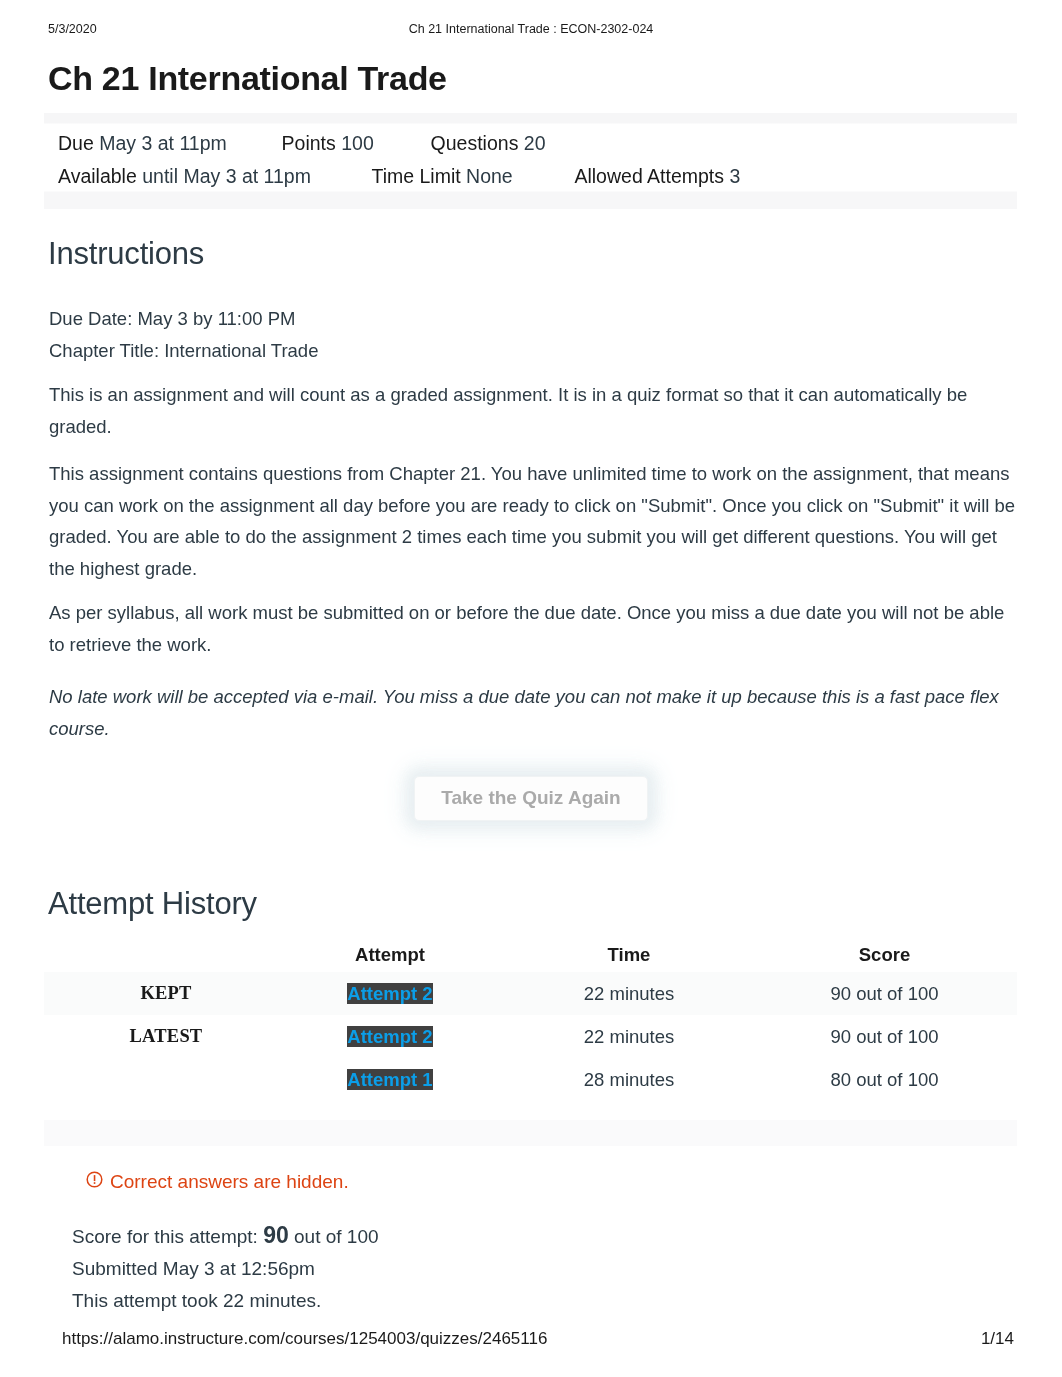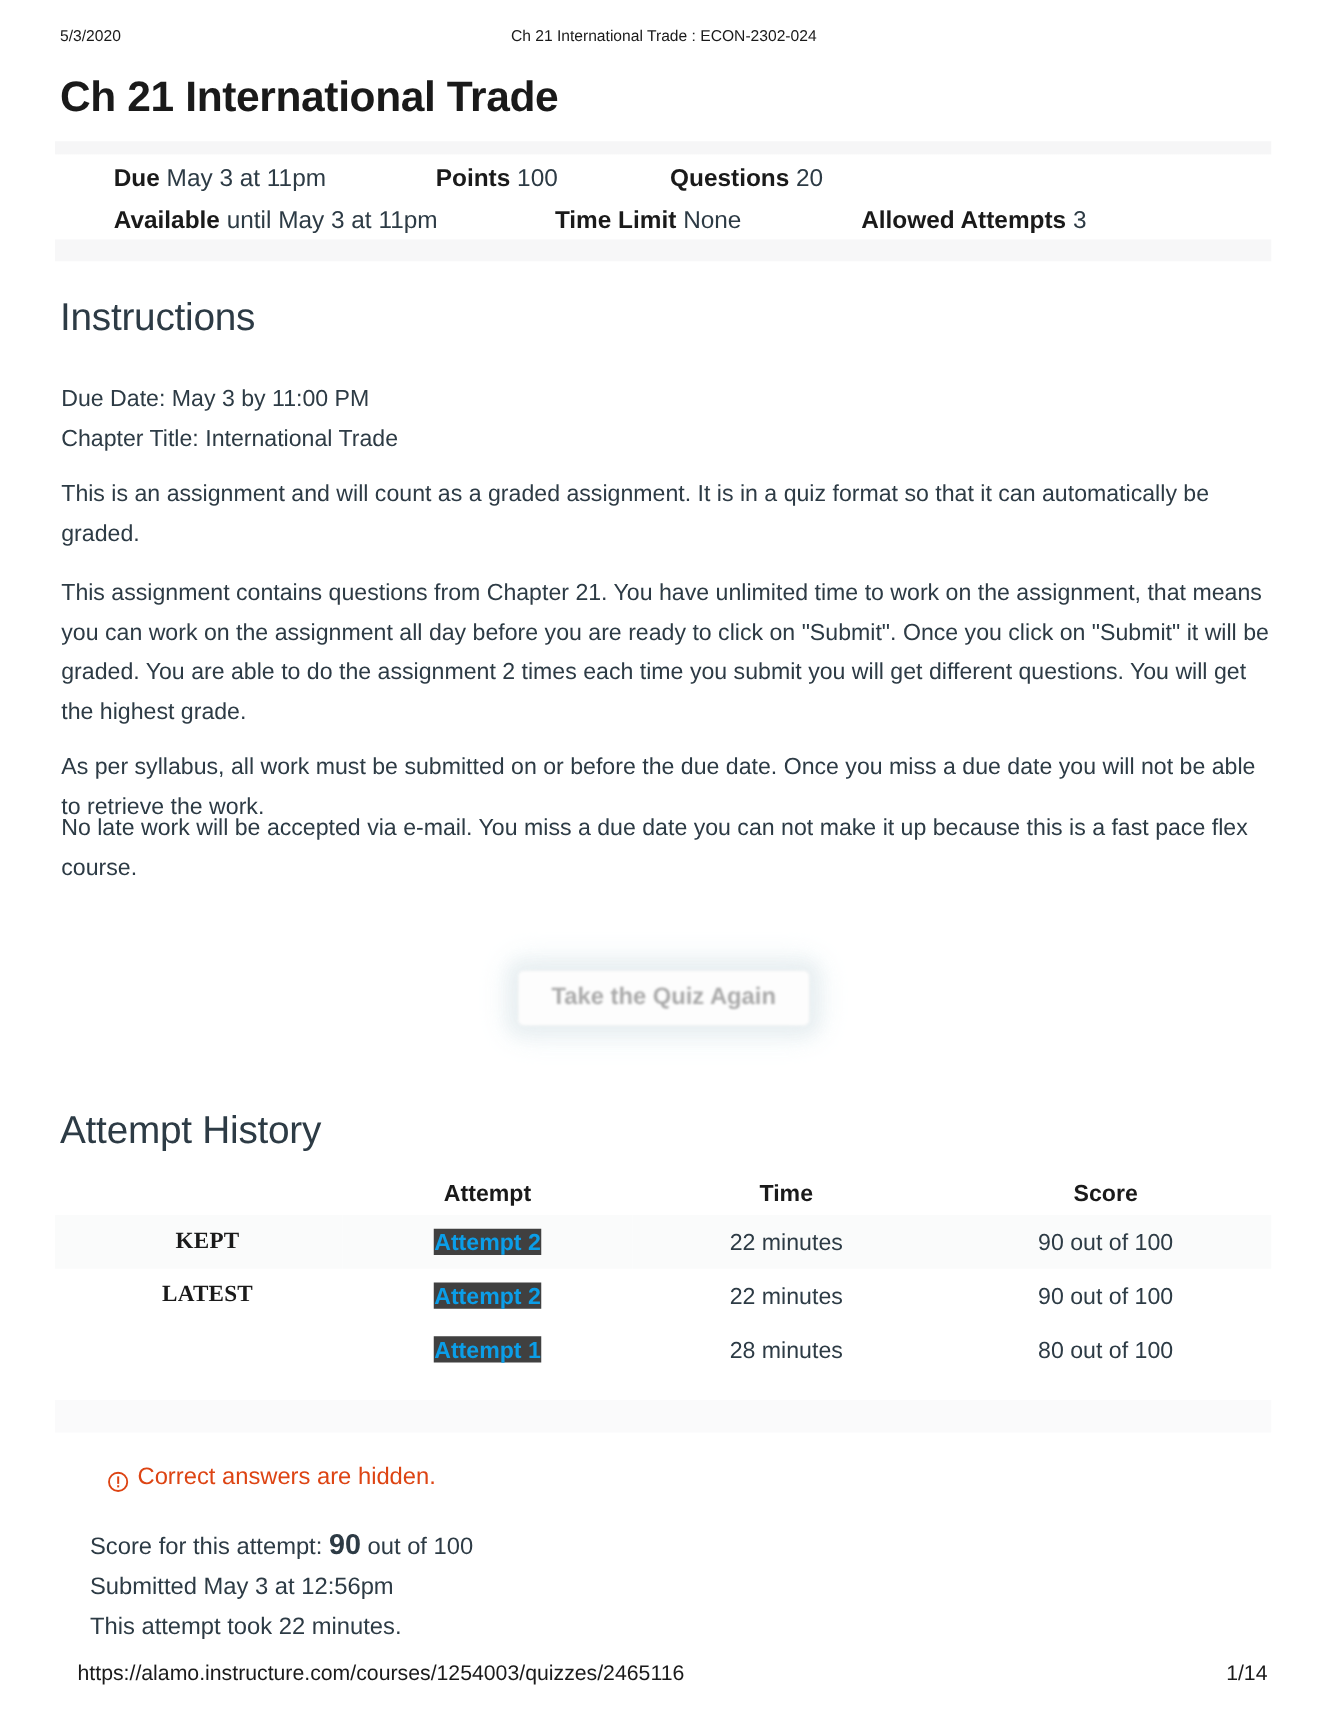"Due" .detail-row .lbl { font-weight: bold -> normal; margin-left: 33px -> none }
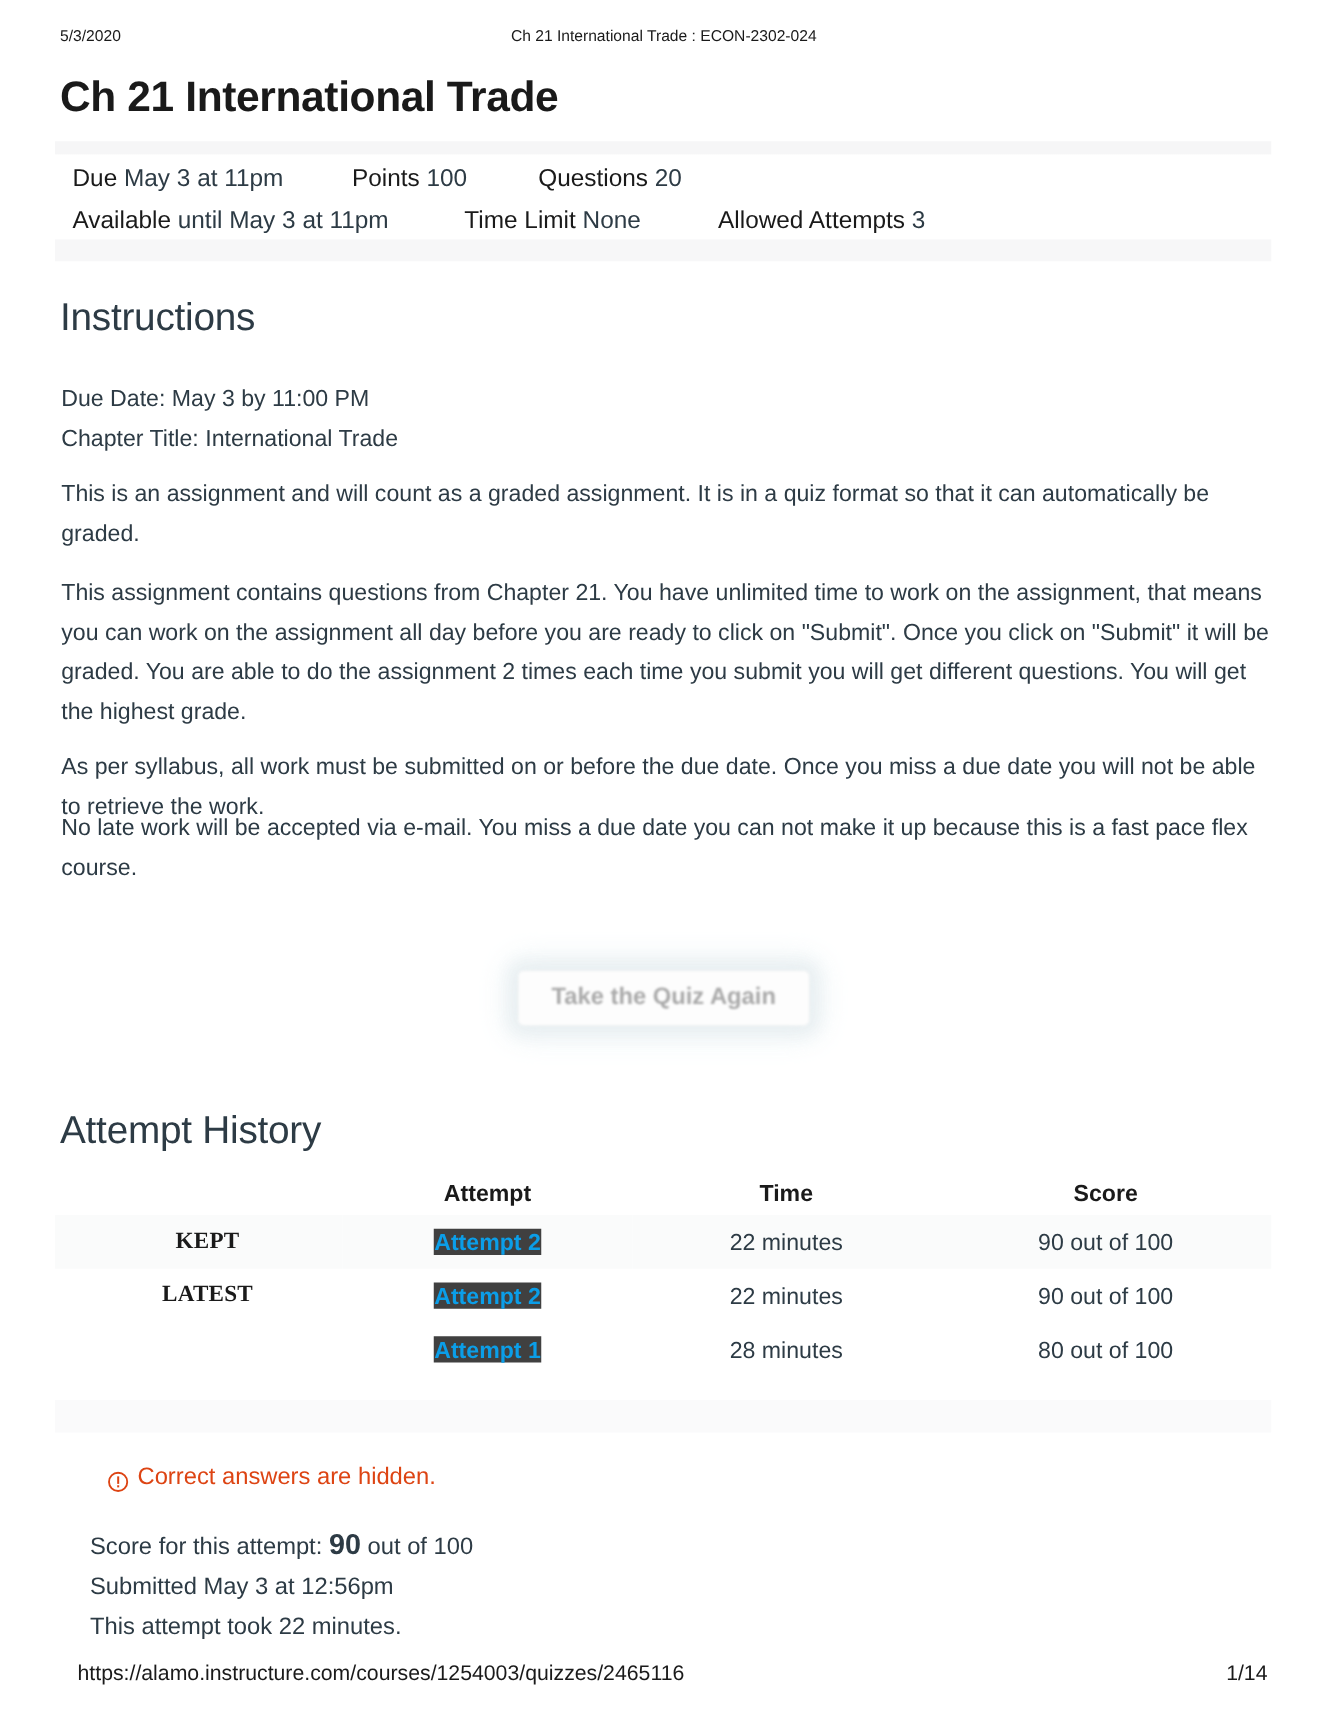"No late work will be" #para-4 { font-style: none -> italic; top: 646px -> 681px }
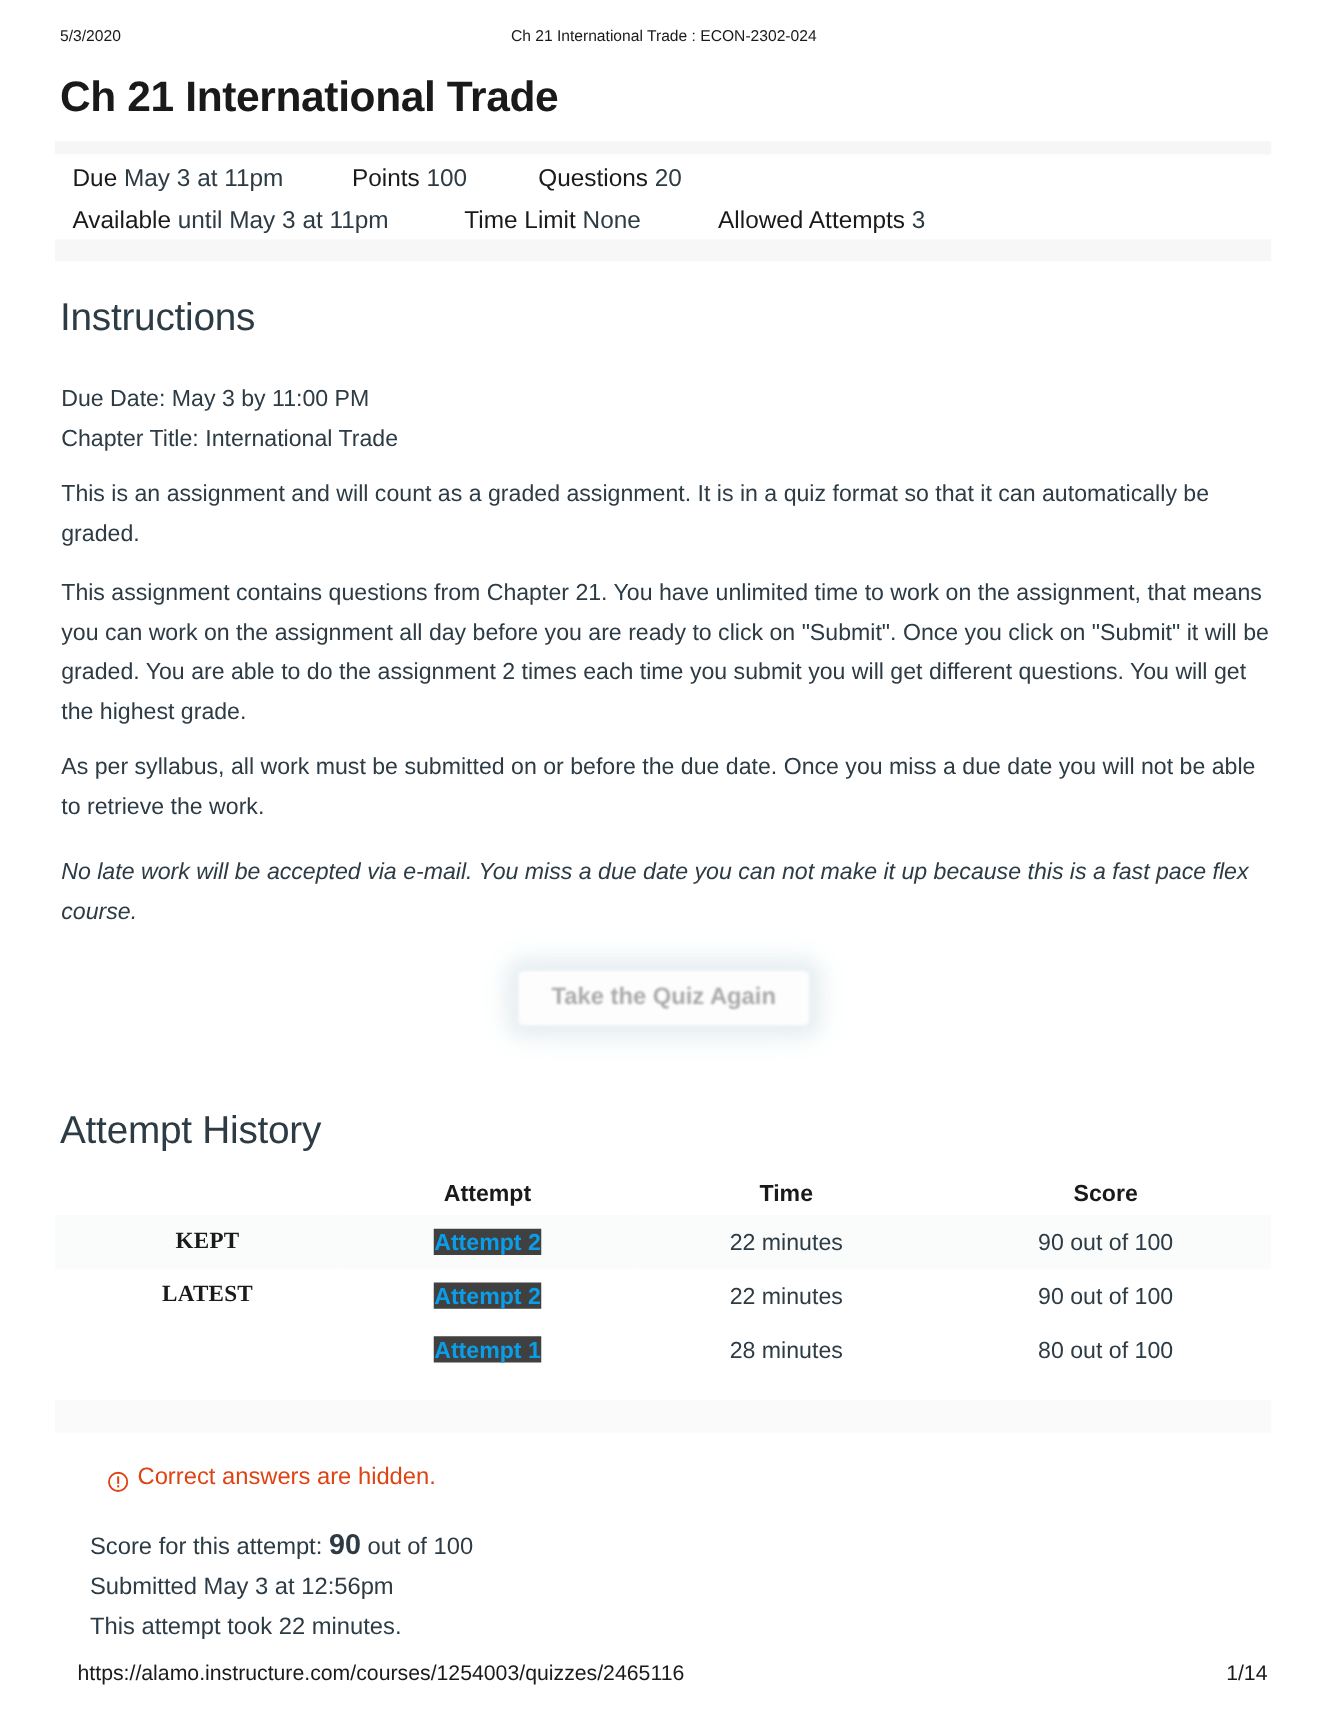"Correct answers are hidden." .hidden-notice { align-items: flex-end -> flex-start }
